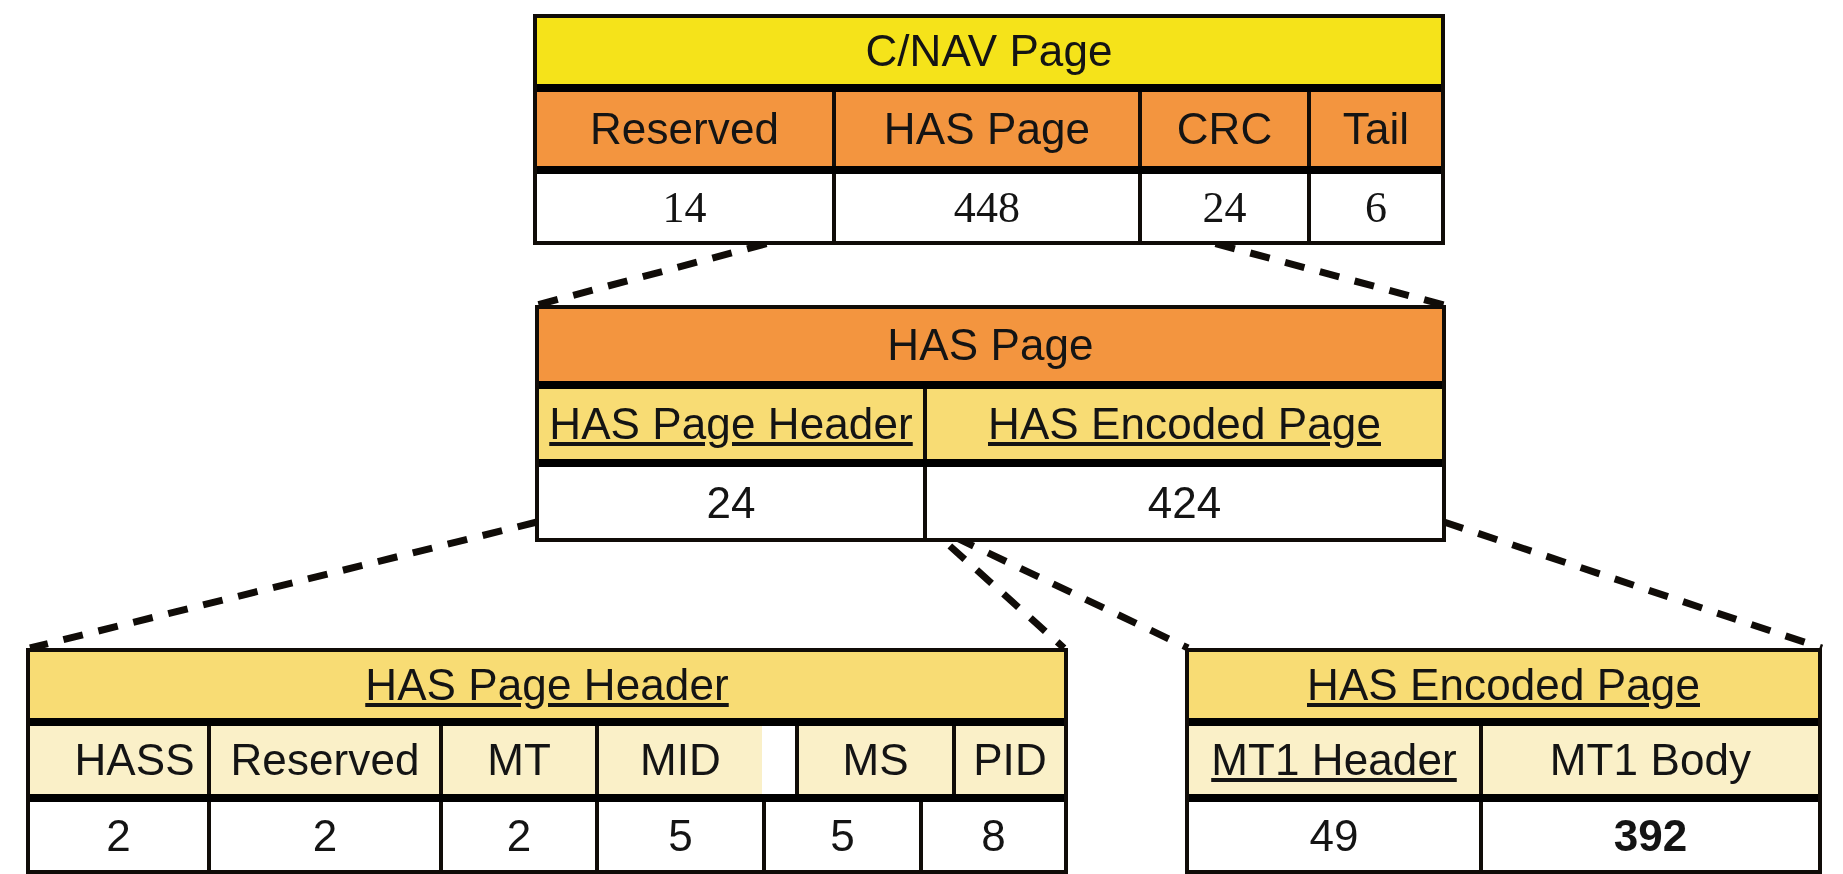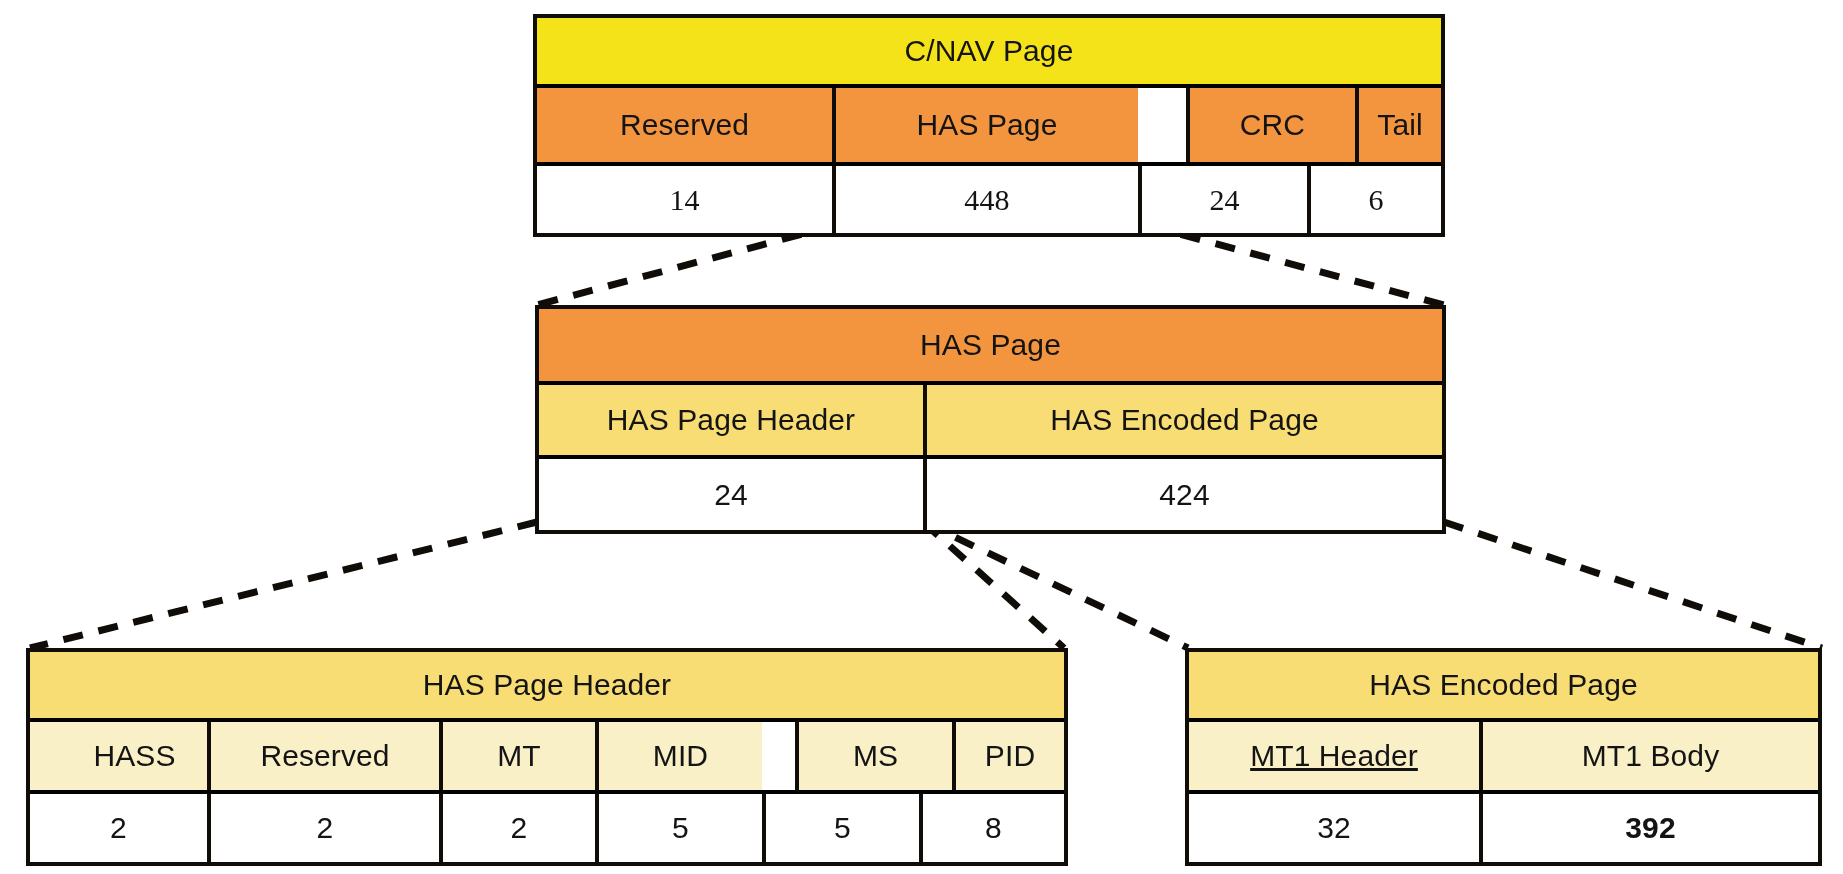"C/NAV Page" .cell { font-size: 30px -> 44px }
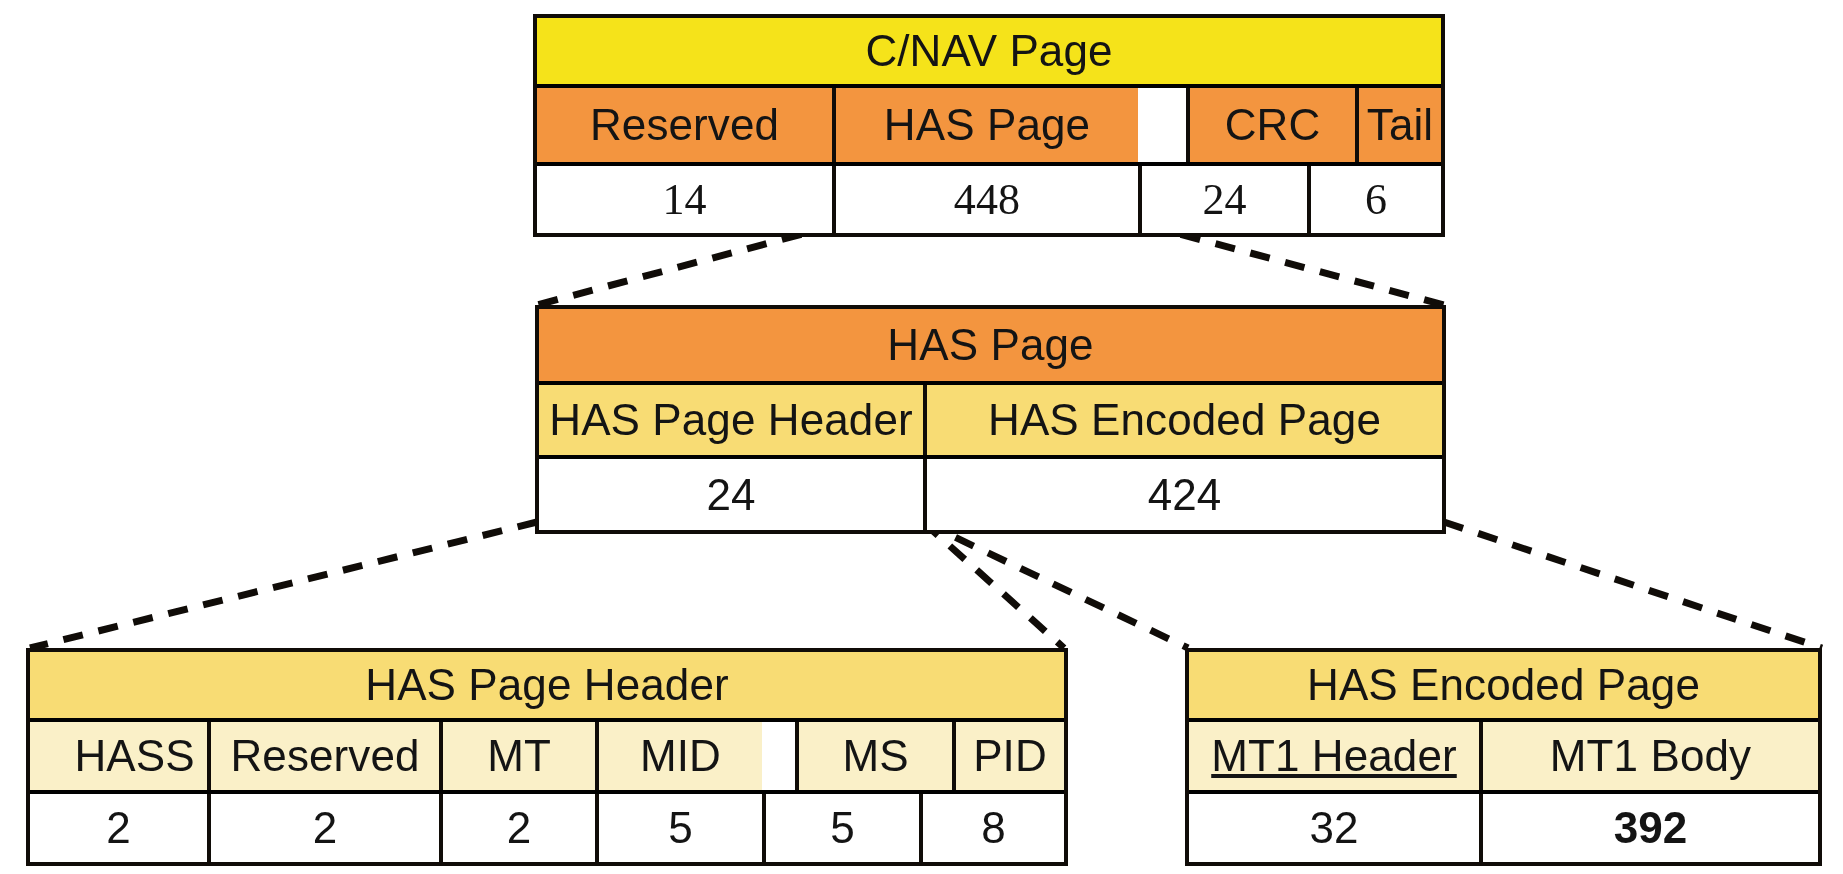"Reserved" .row.sep { border-top: 4px solid #000000 -> 8px solid #000000 }
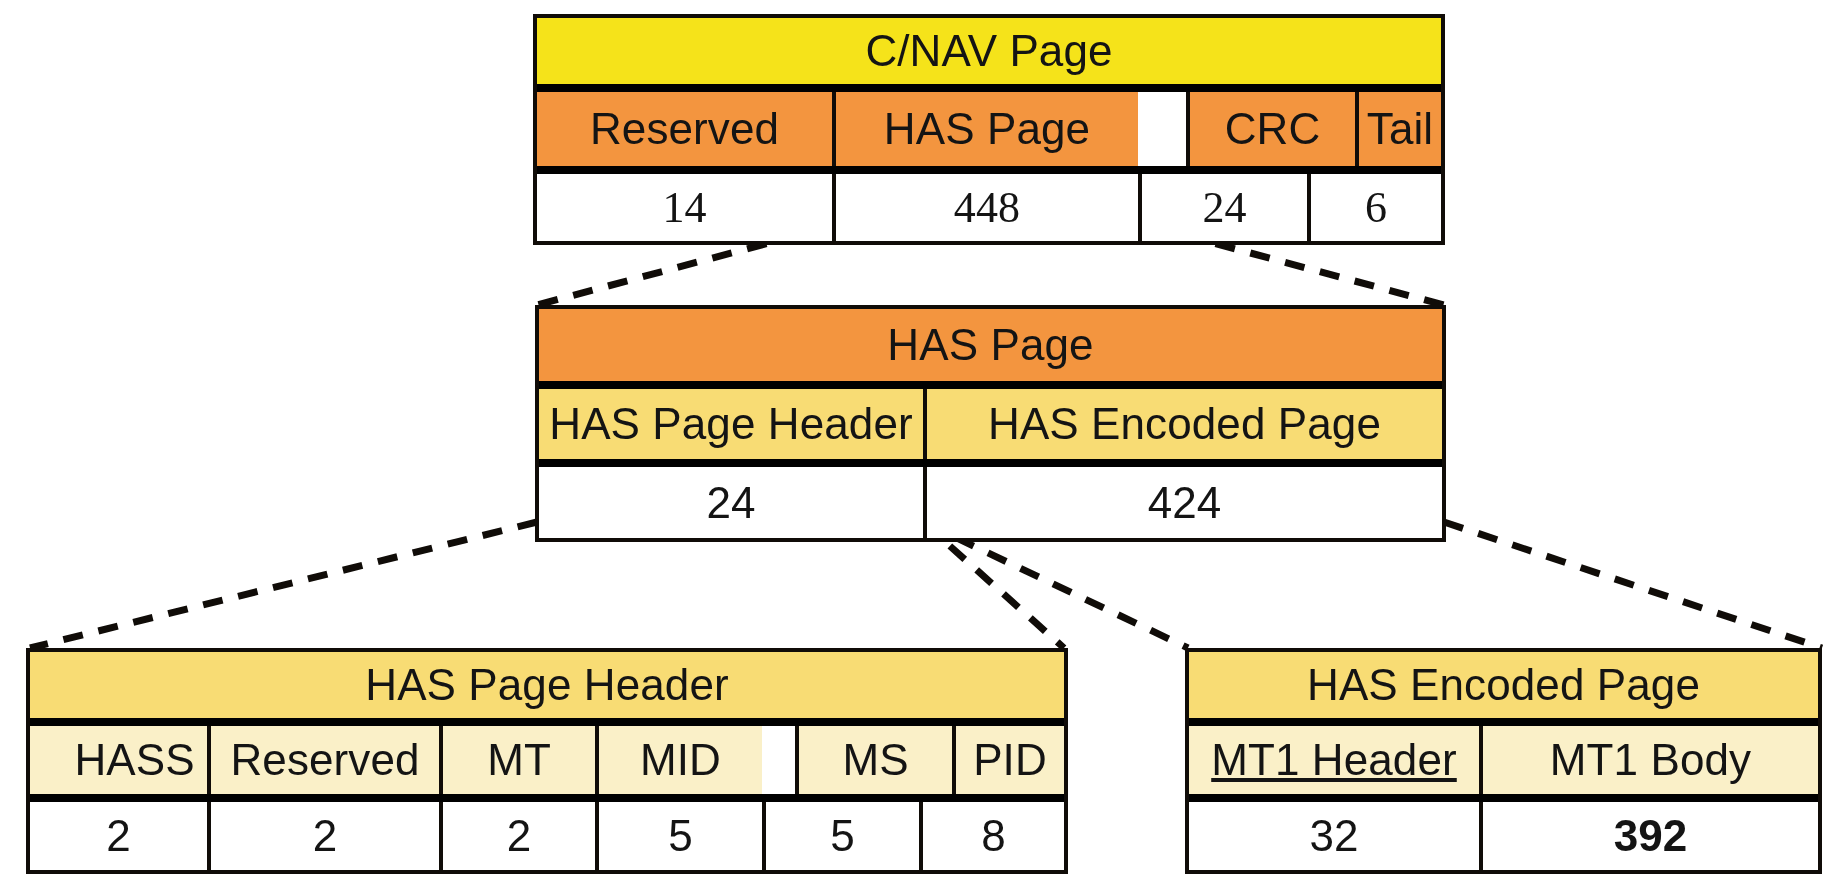"CRC" div.cell { margin-left: 48px -> none }
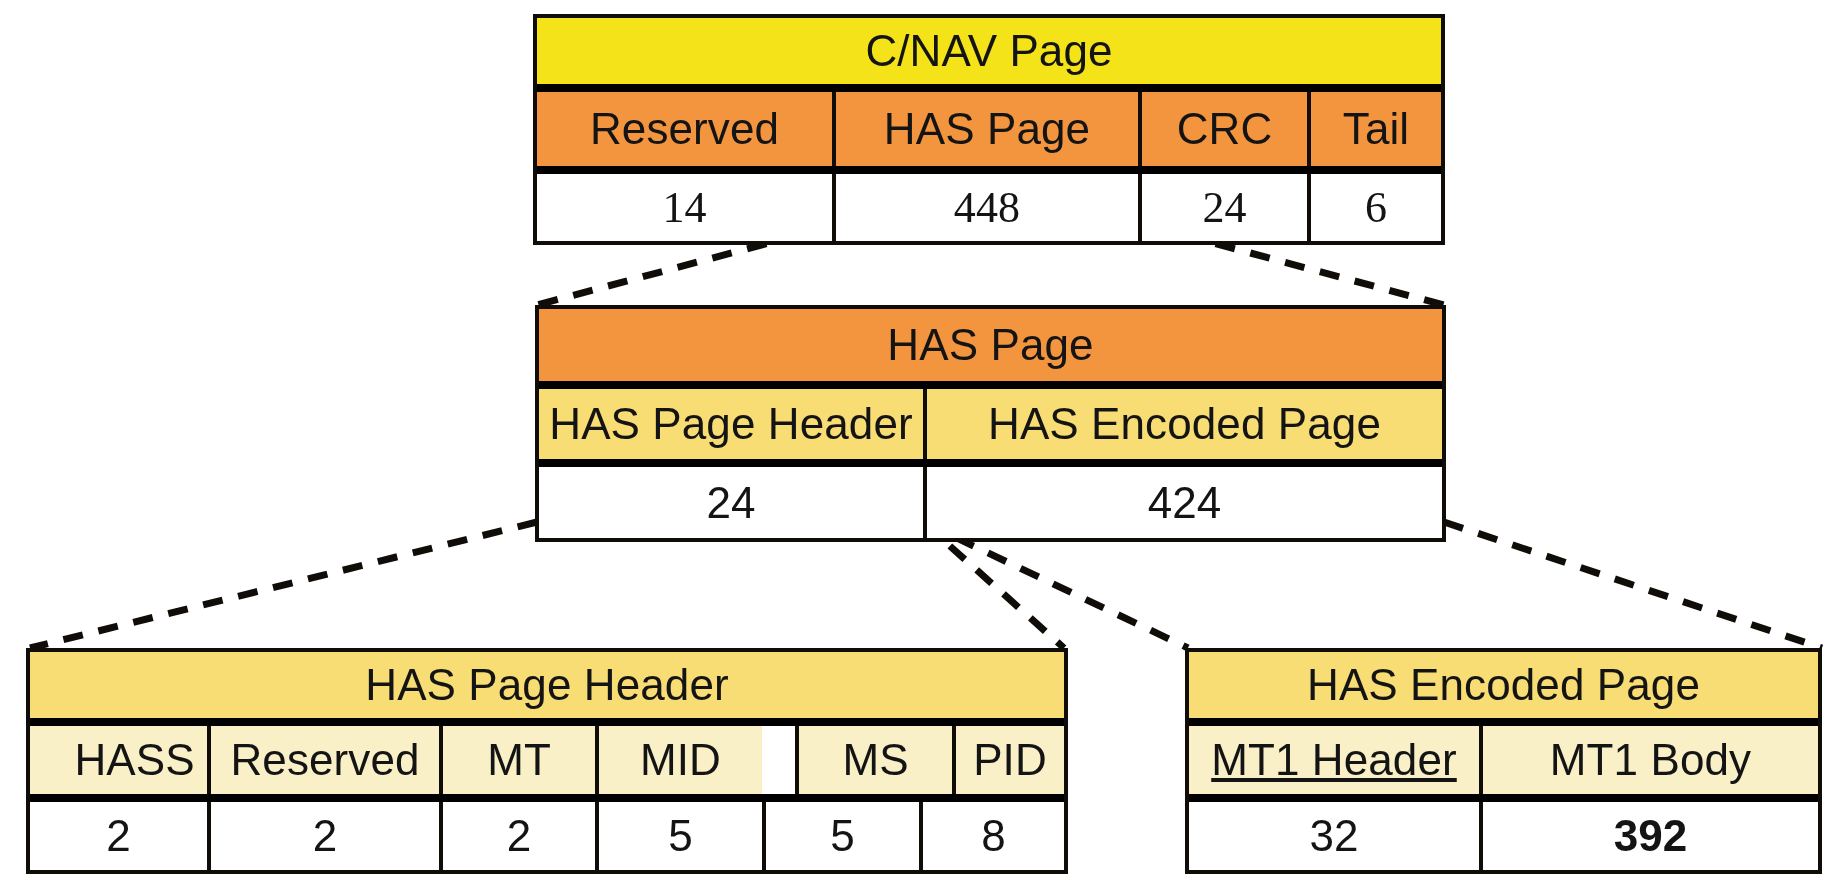"HAS Page Header" .f-gold { text-decoration: none -> underline }
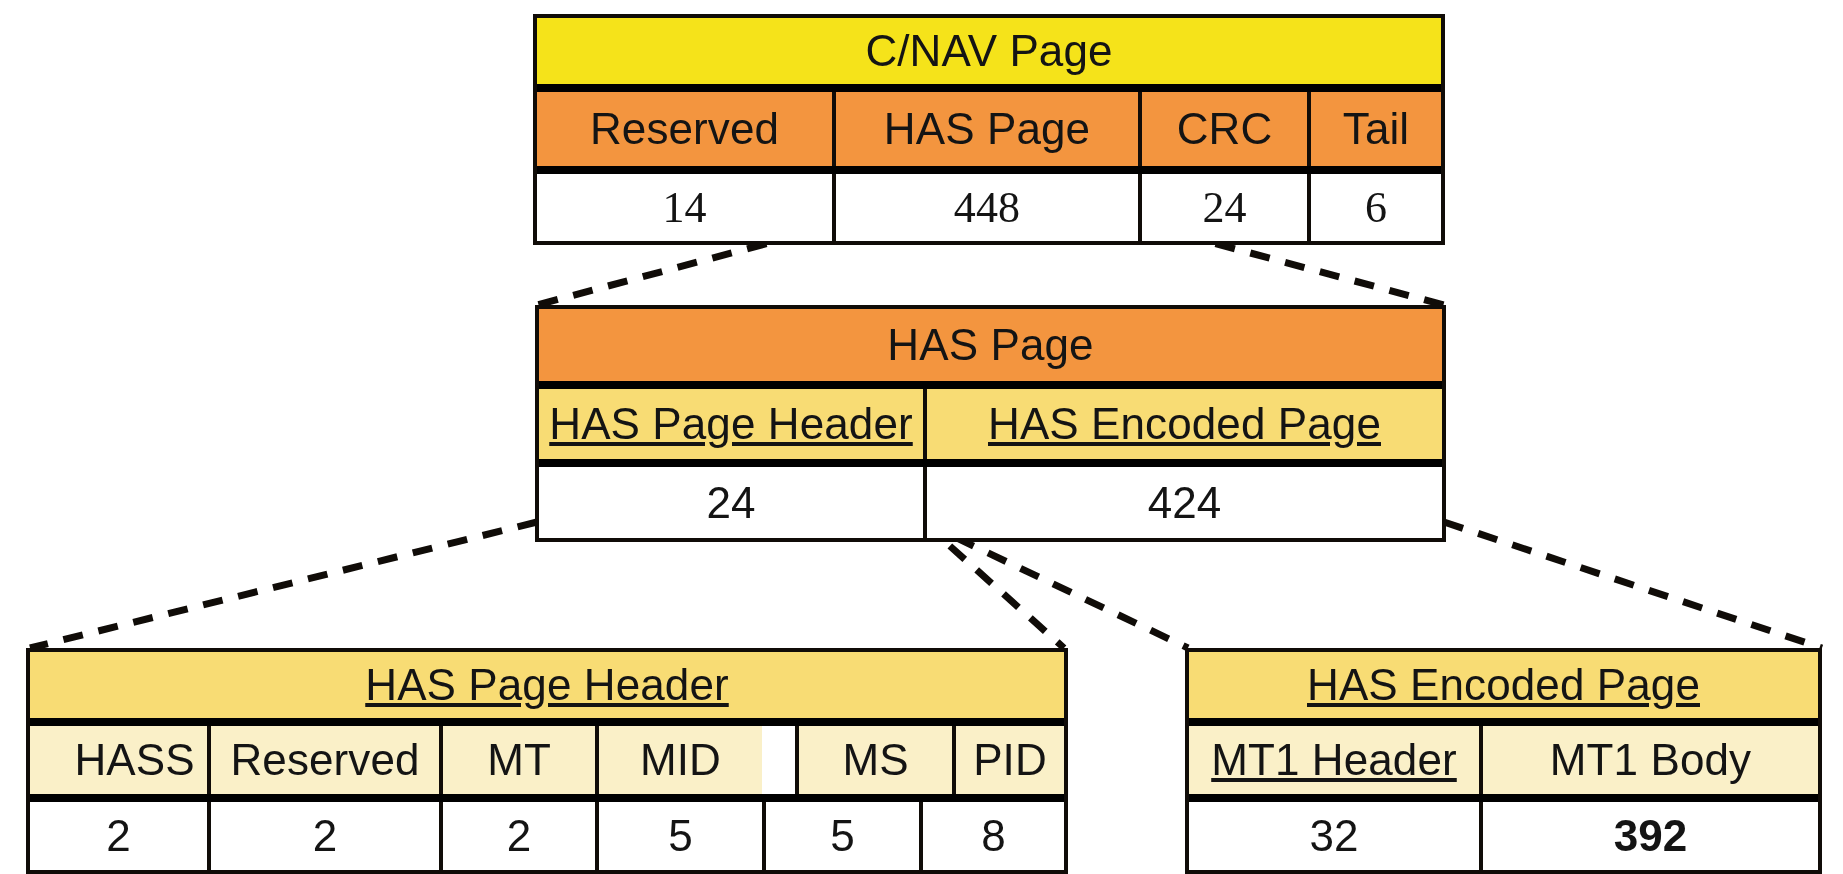"32" div.cell { text: 32 -> 49 }
